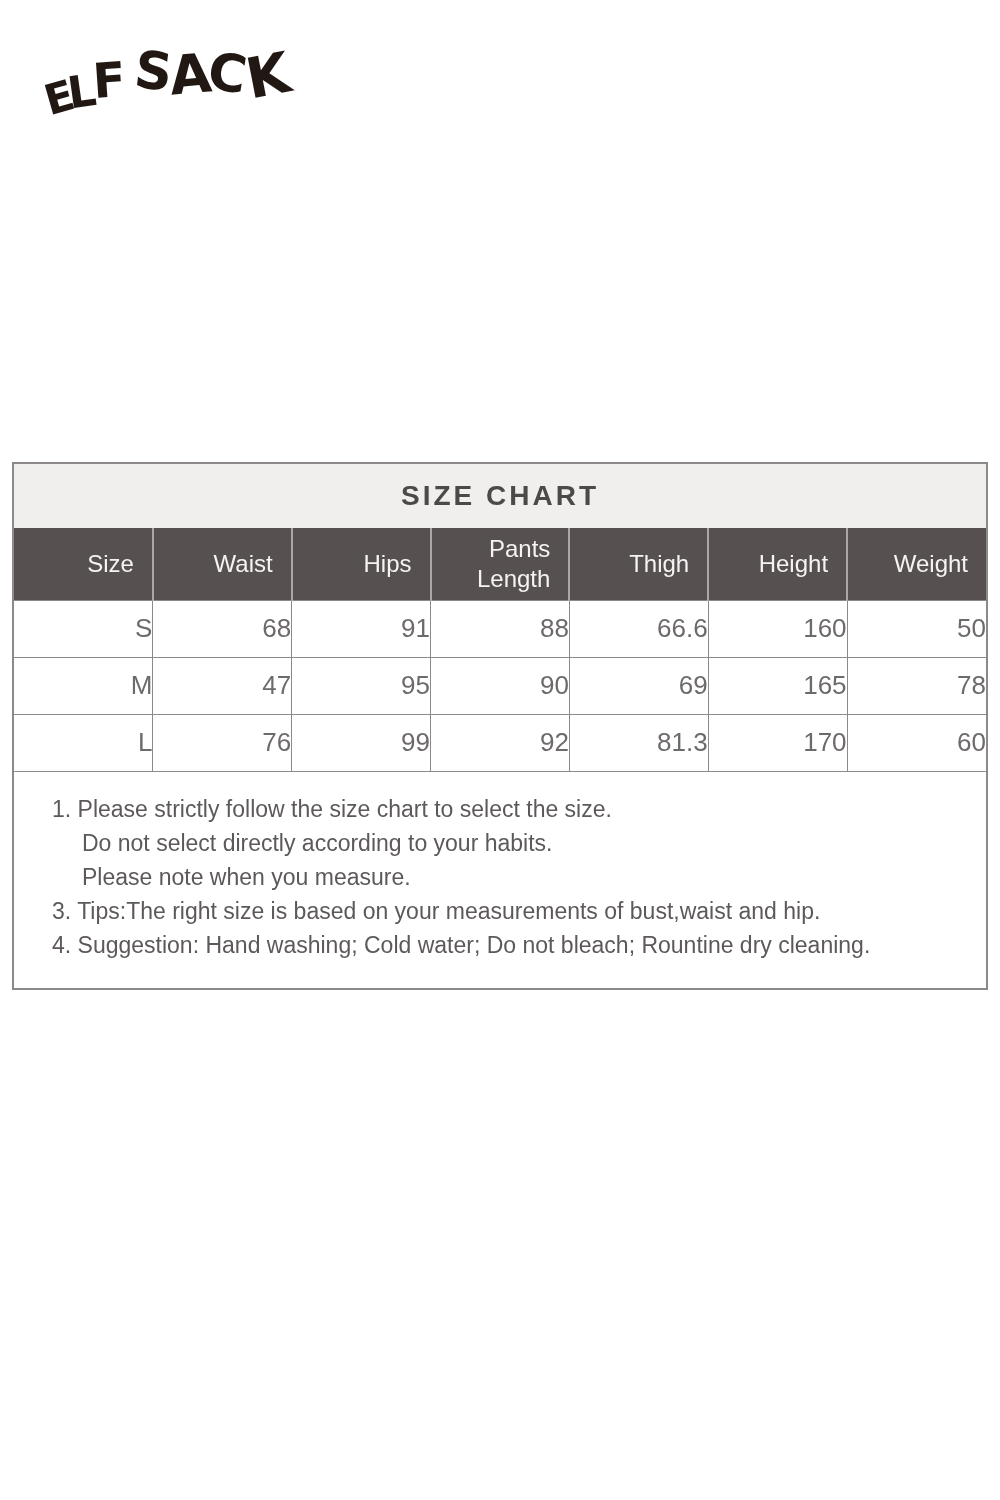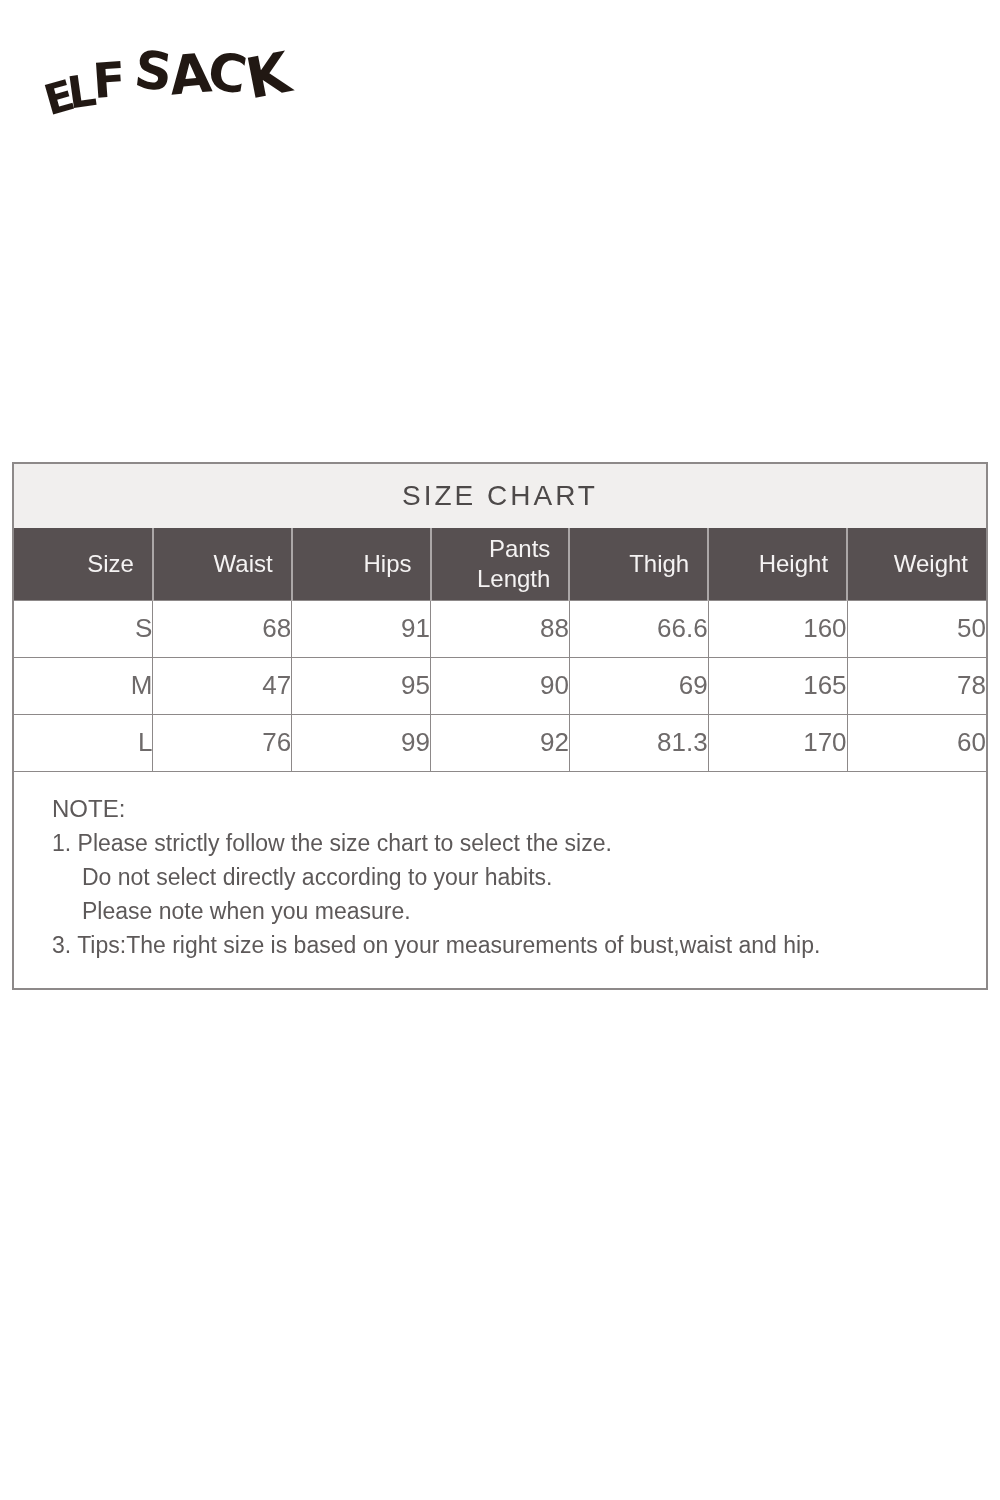"SIZE CHART" .panel-title { font-weight: normal -> bold }
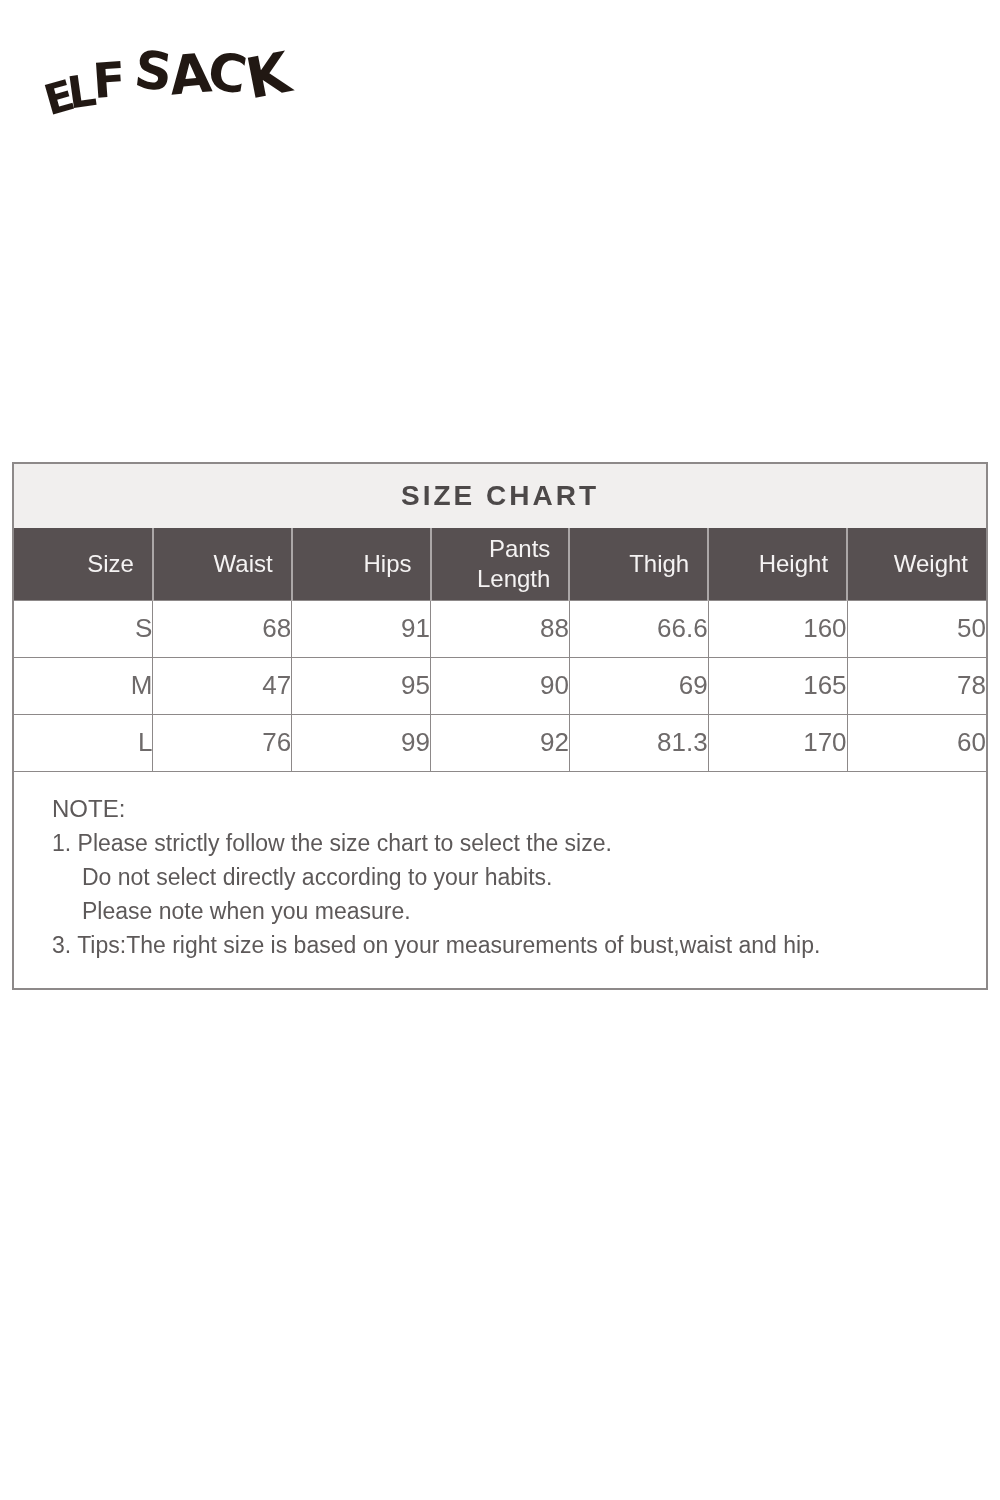"NOTE:" div.heading { html: <div>NOTE:</div> -> none }
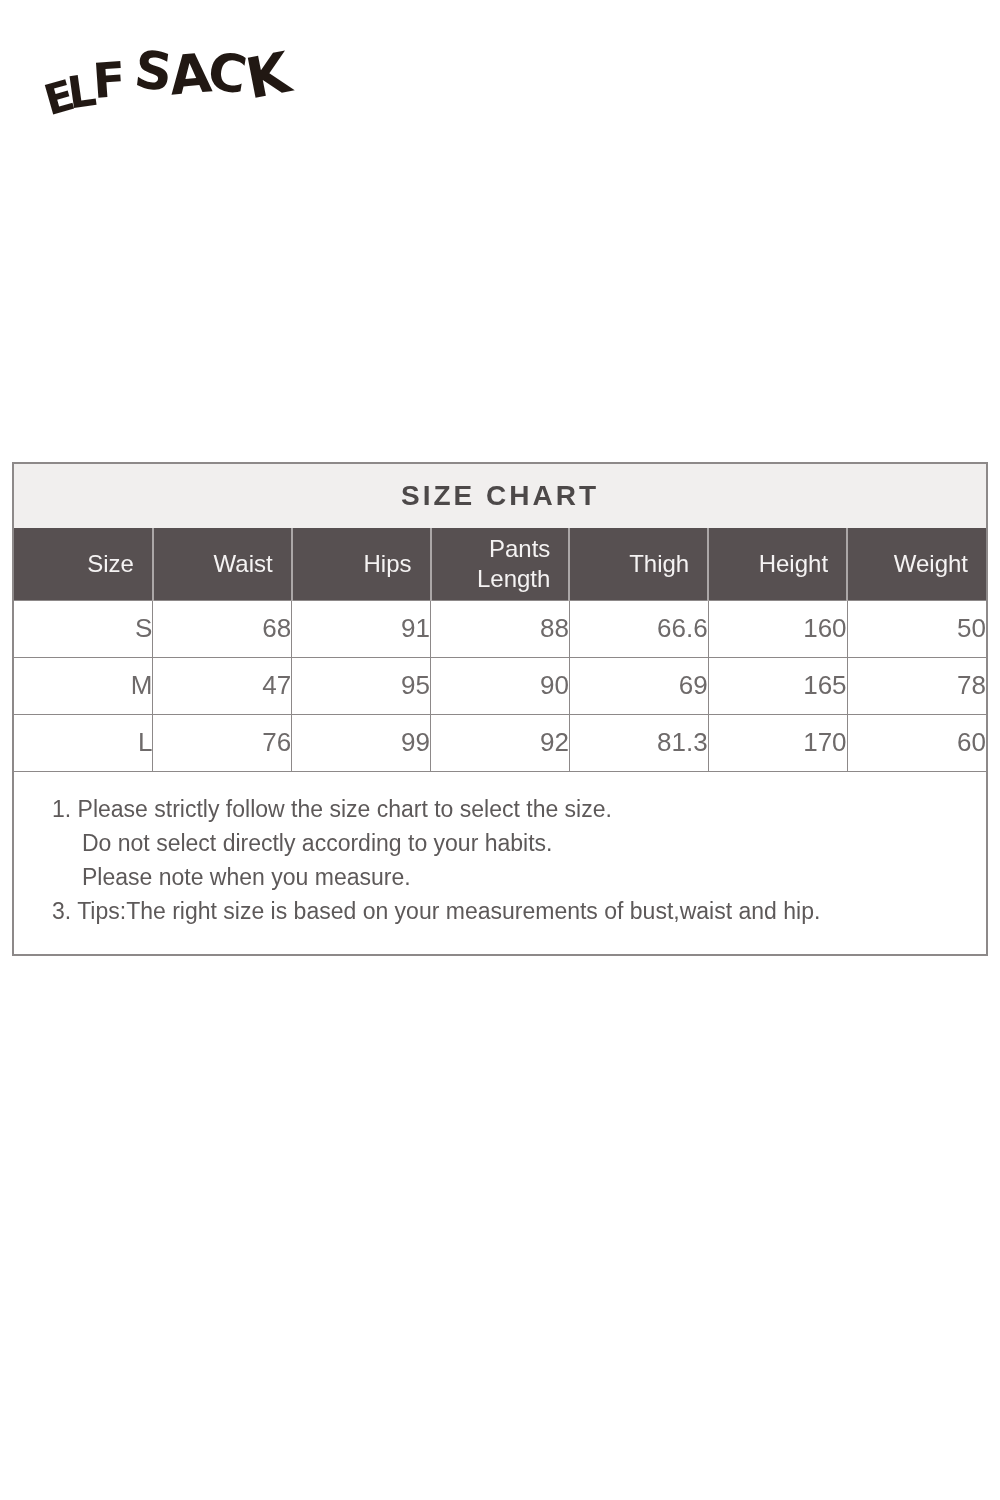"4. Suggestion: Hand washing; Cold" div.line { html: none -> <div>4. Suggestion: Hand washing; Cold water; Do not bleach; Rountine dry cleaning.</div> }
